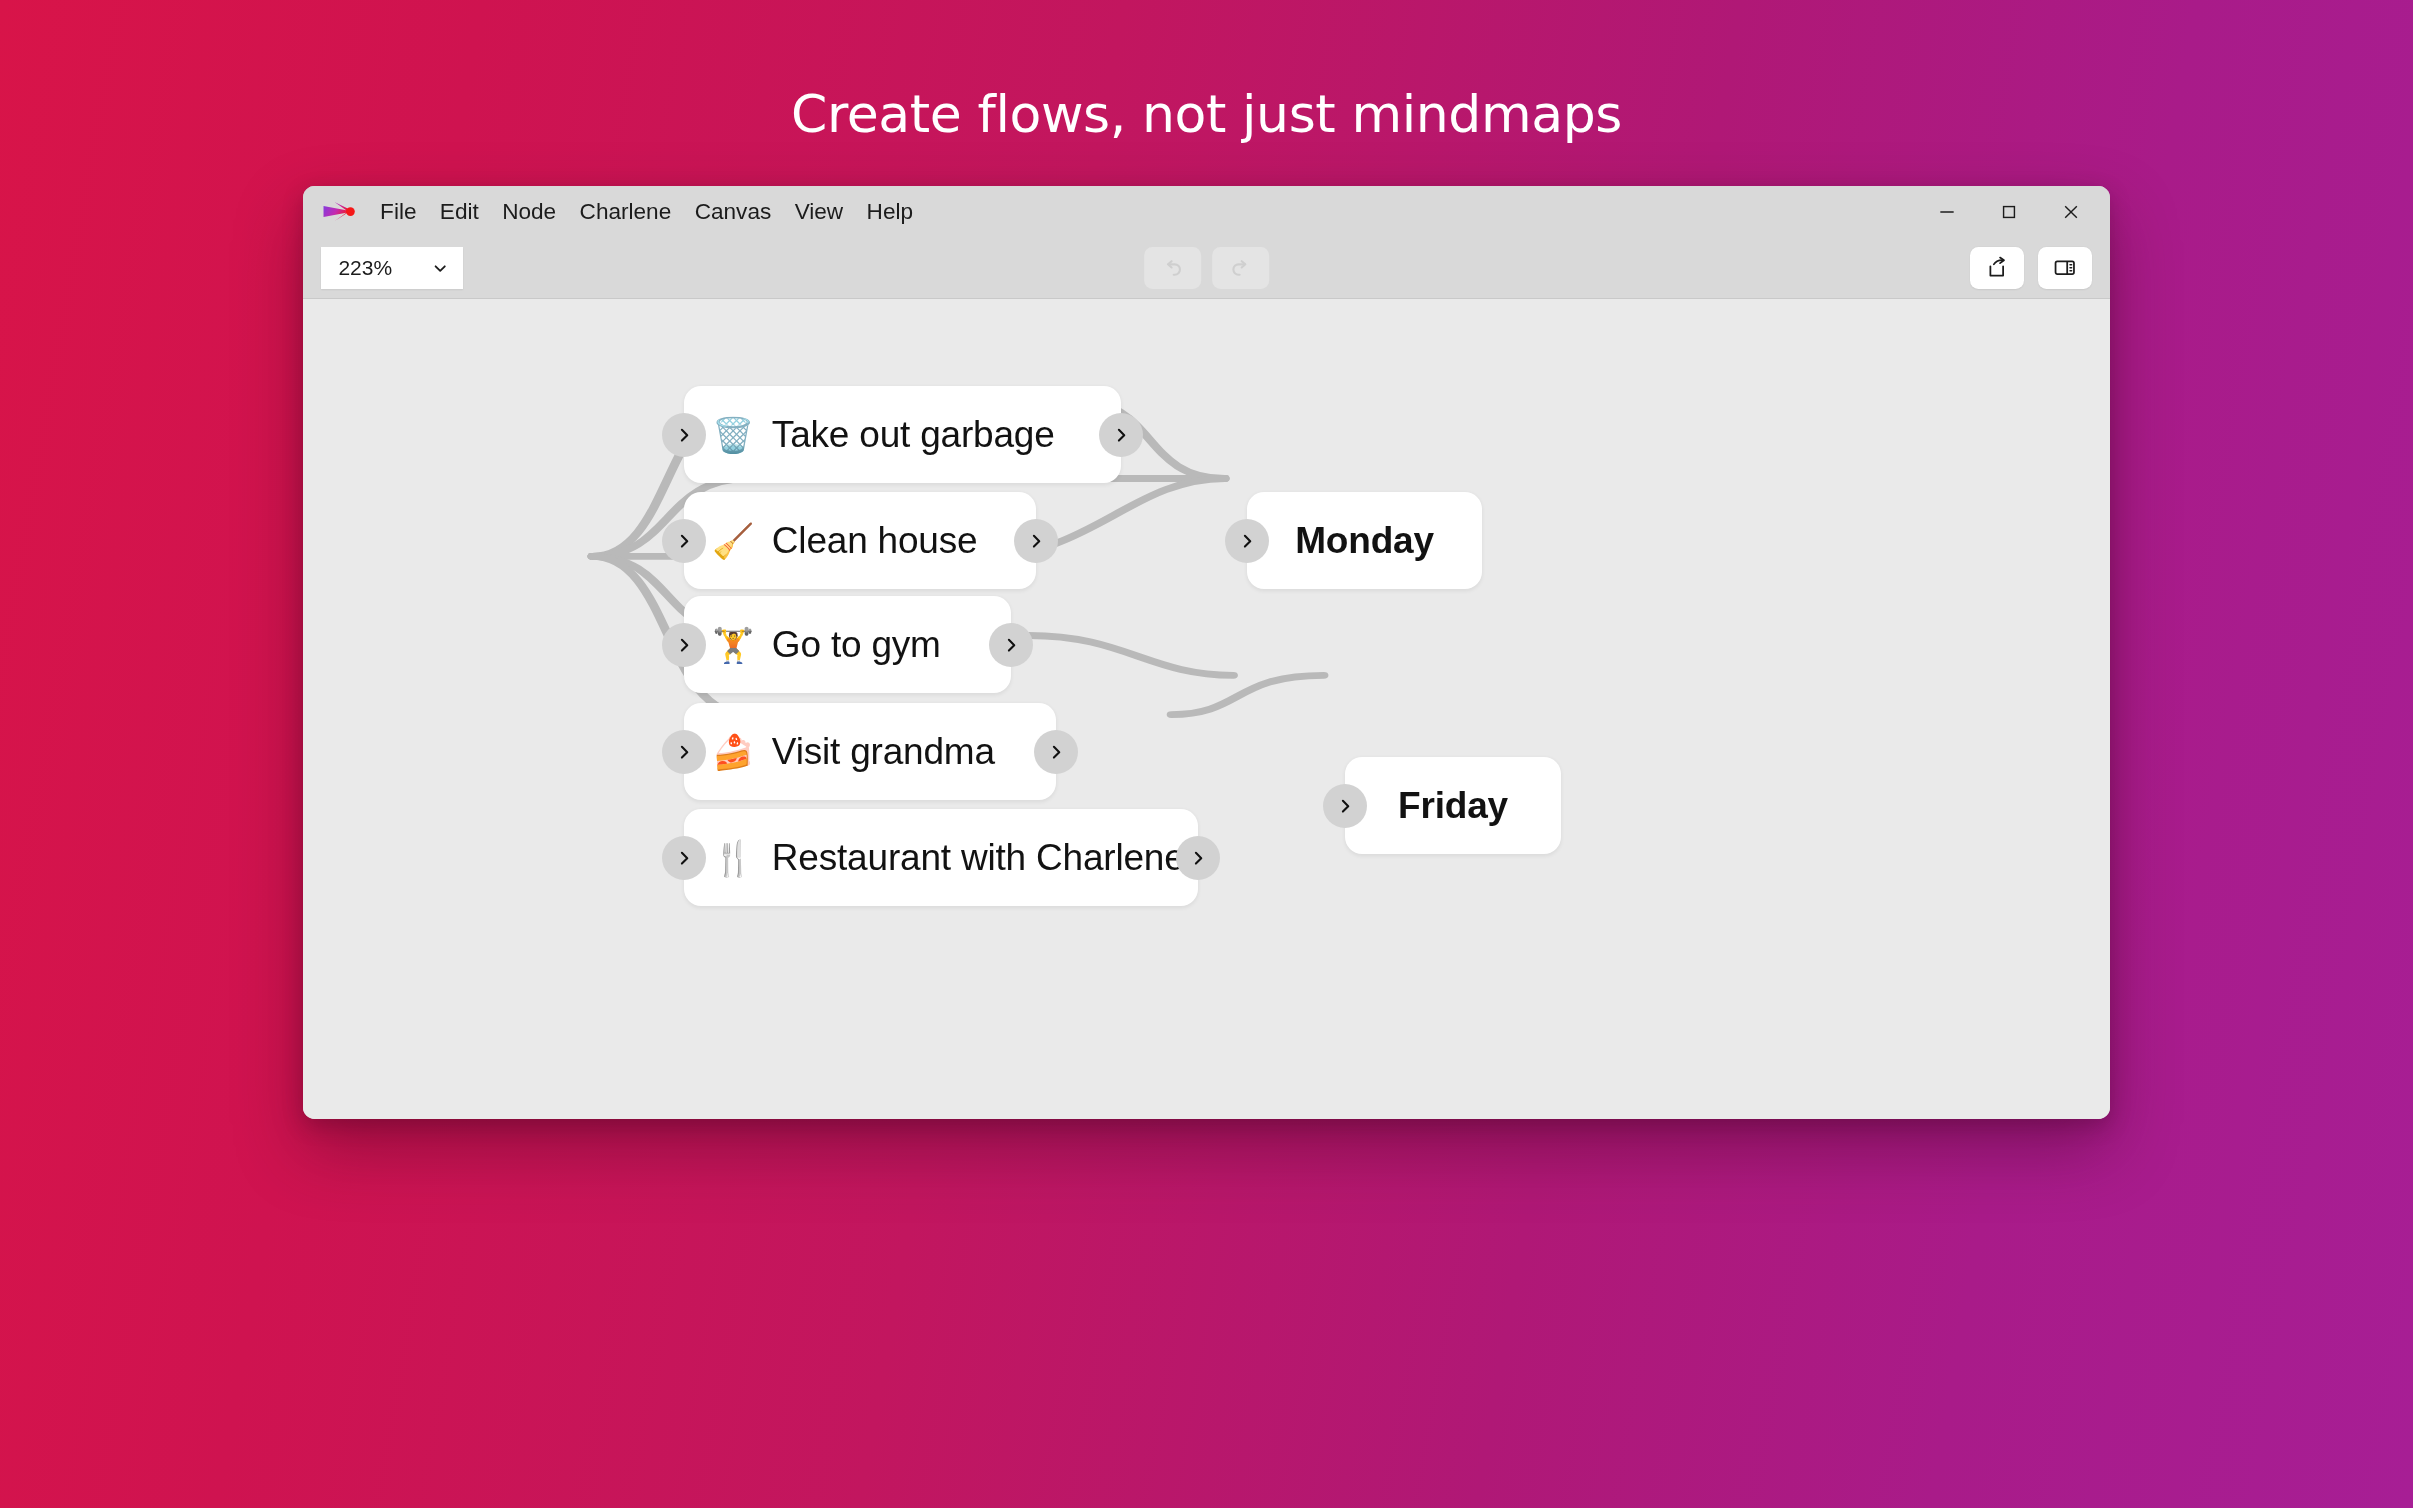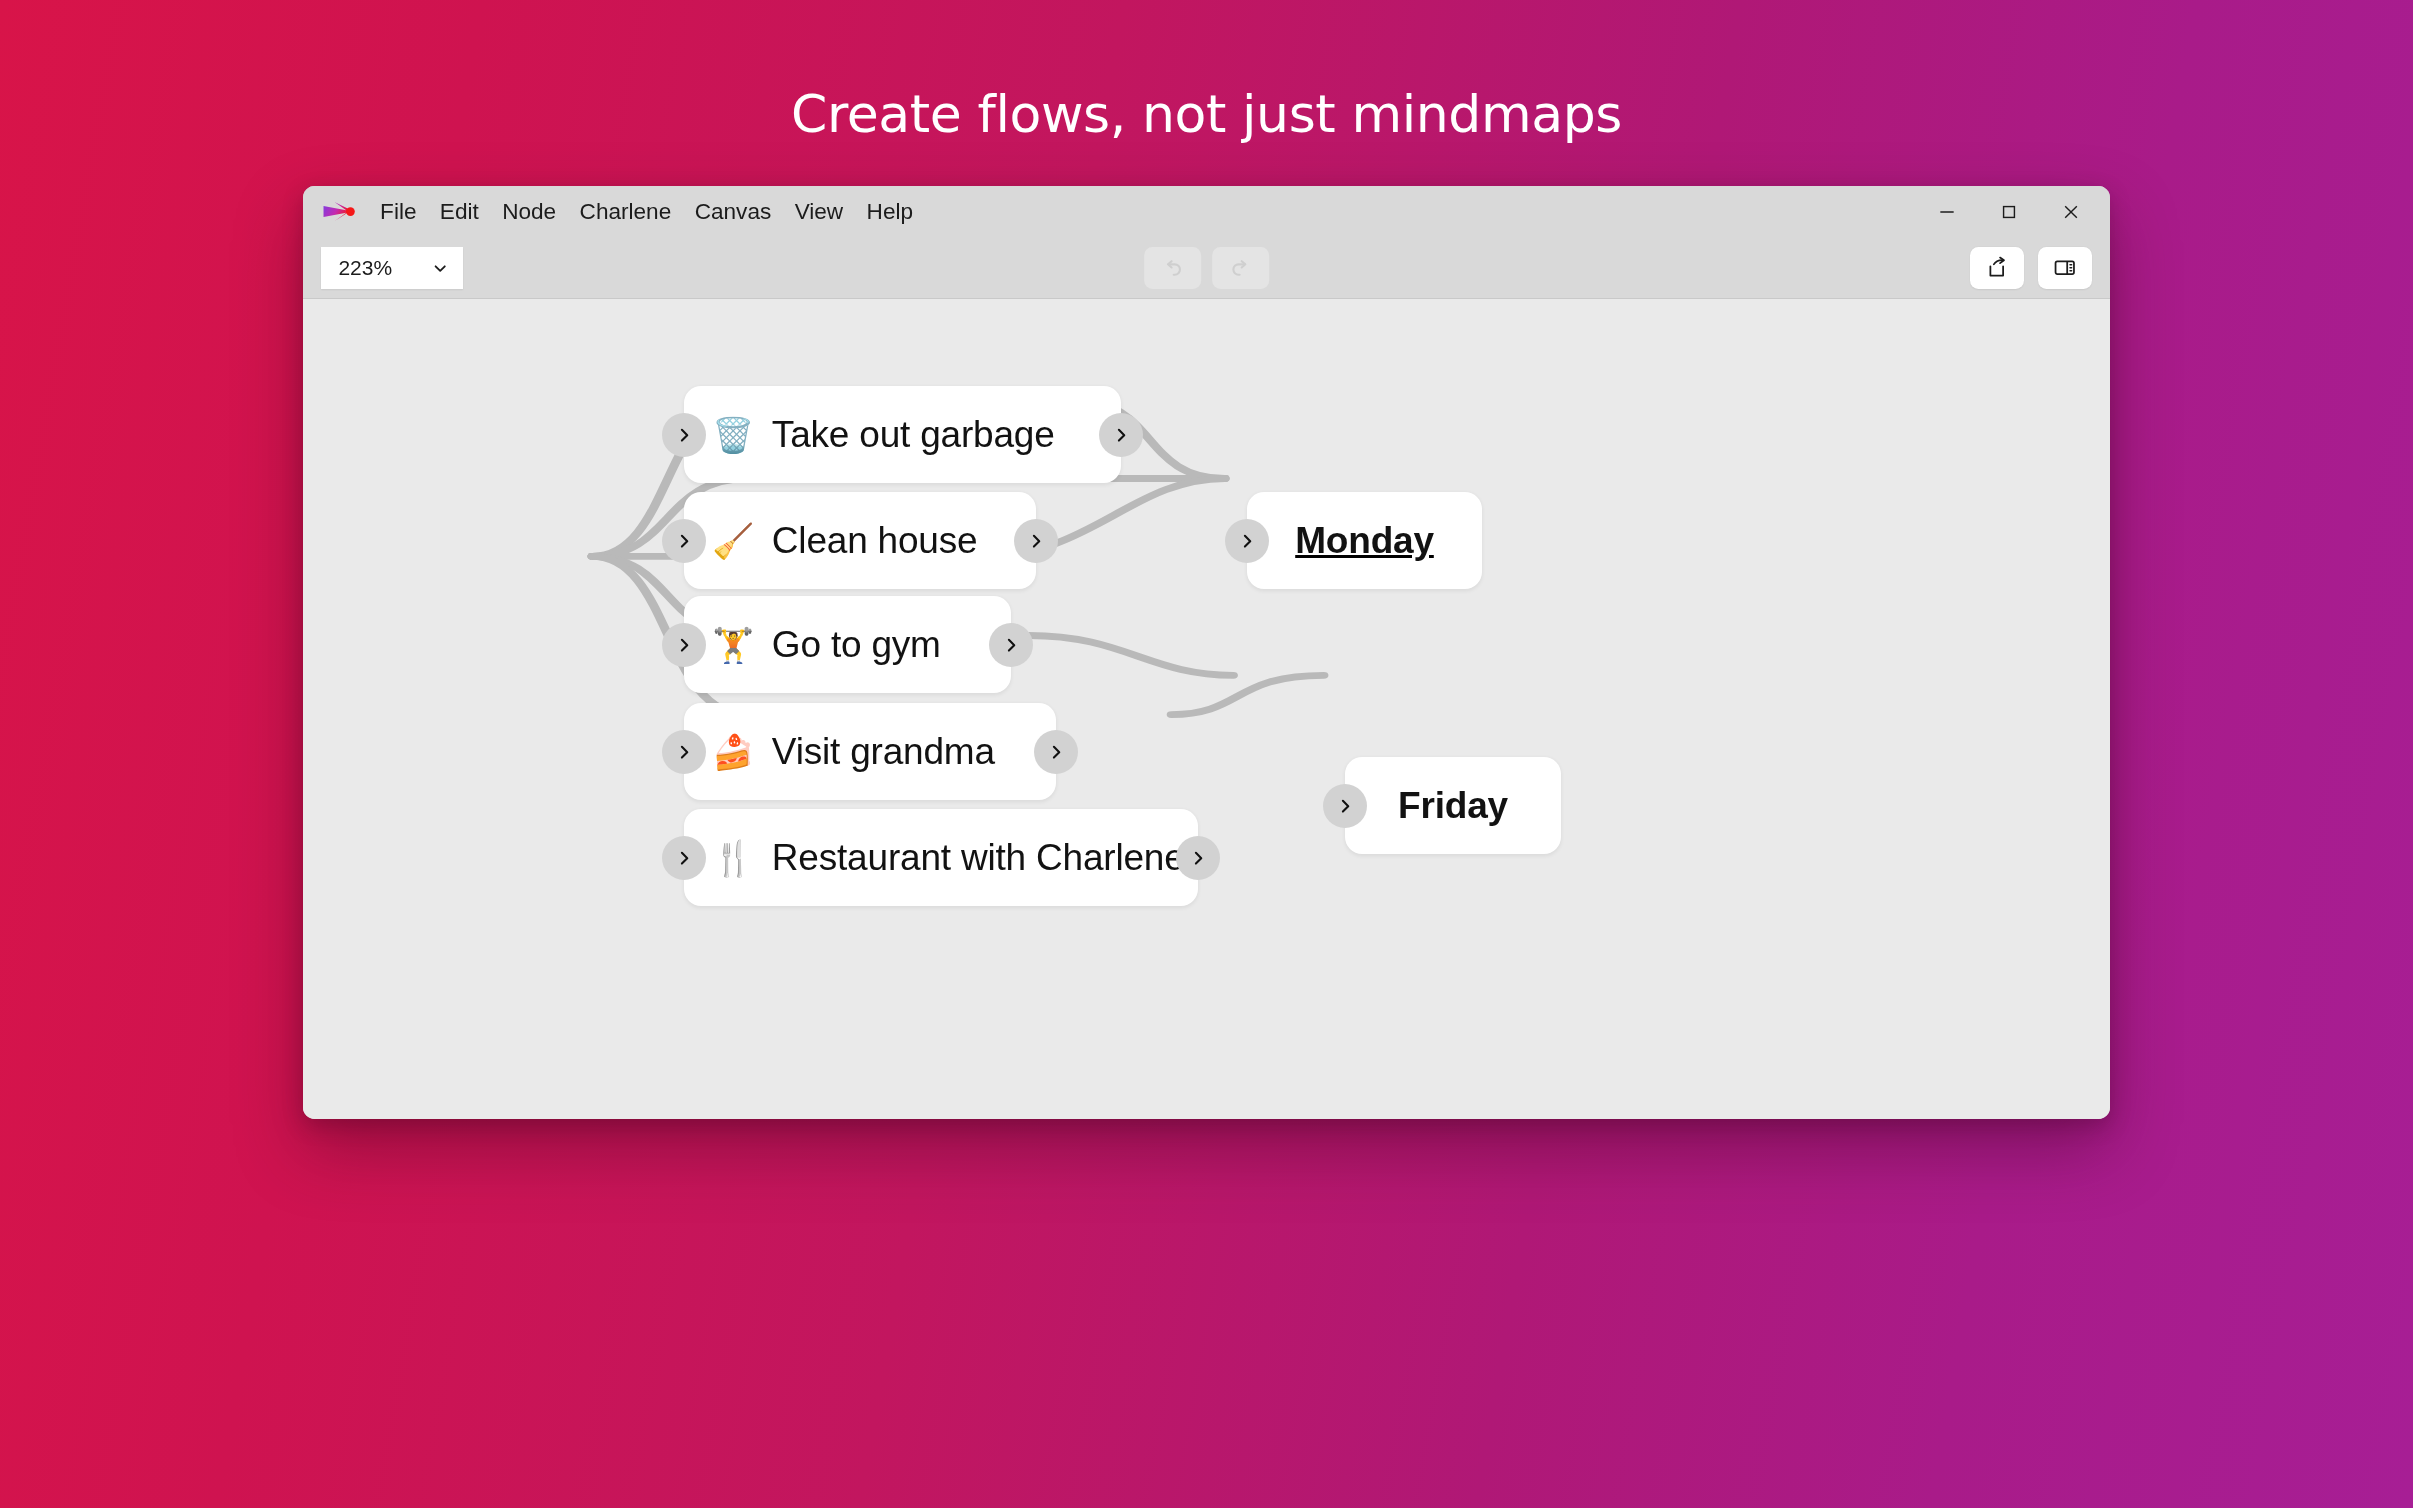"Monday" div.node { text-decoration: underline -> none }
